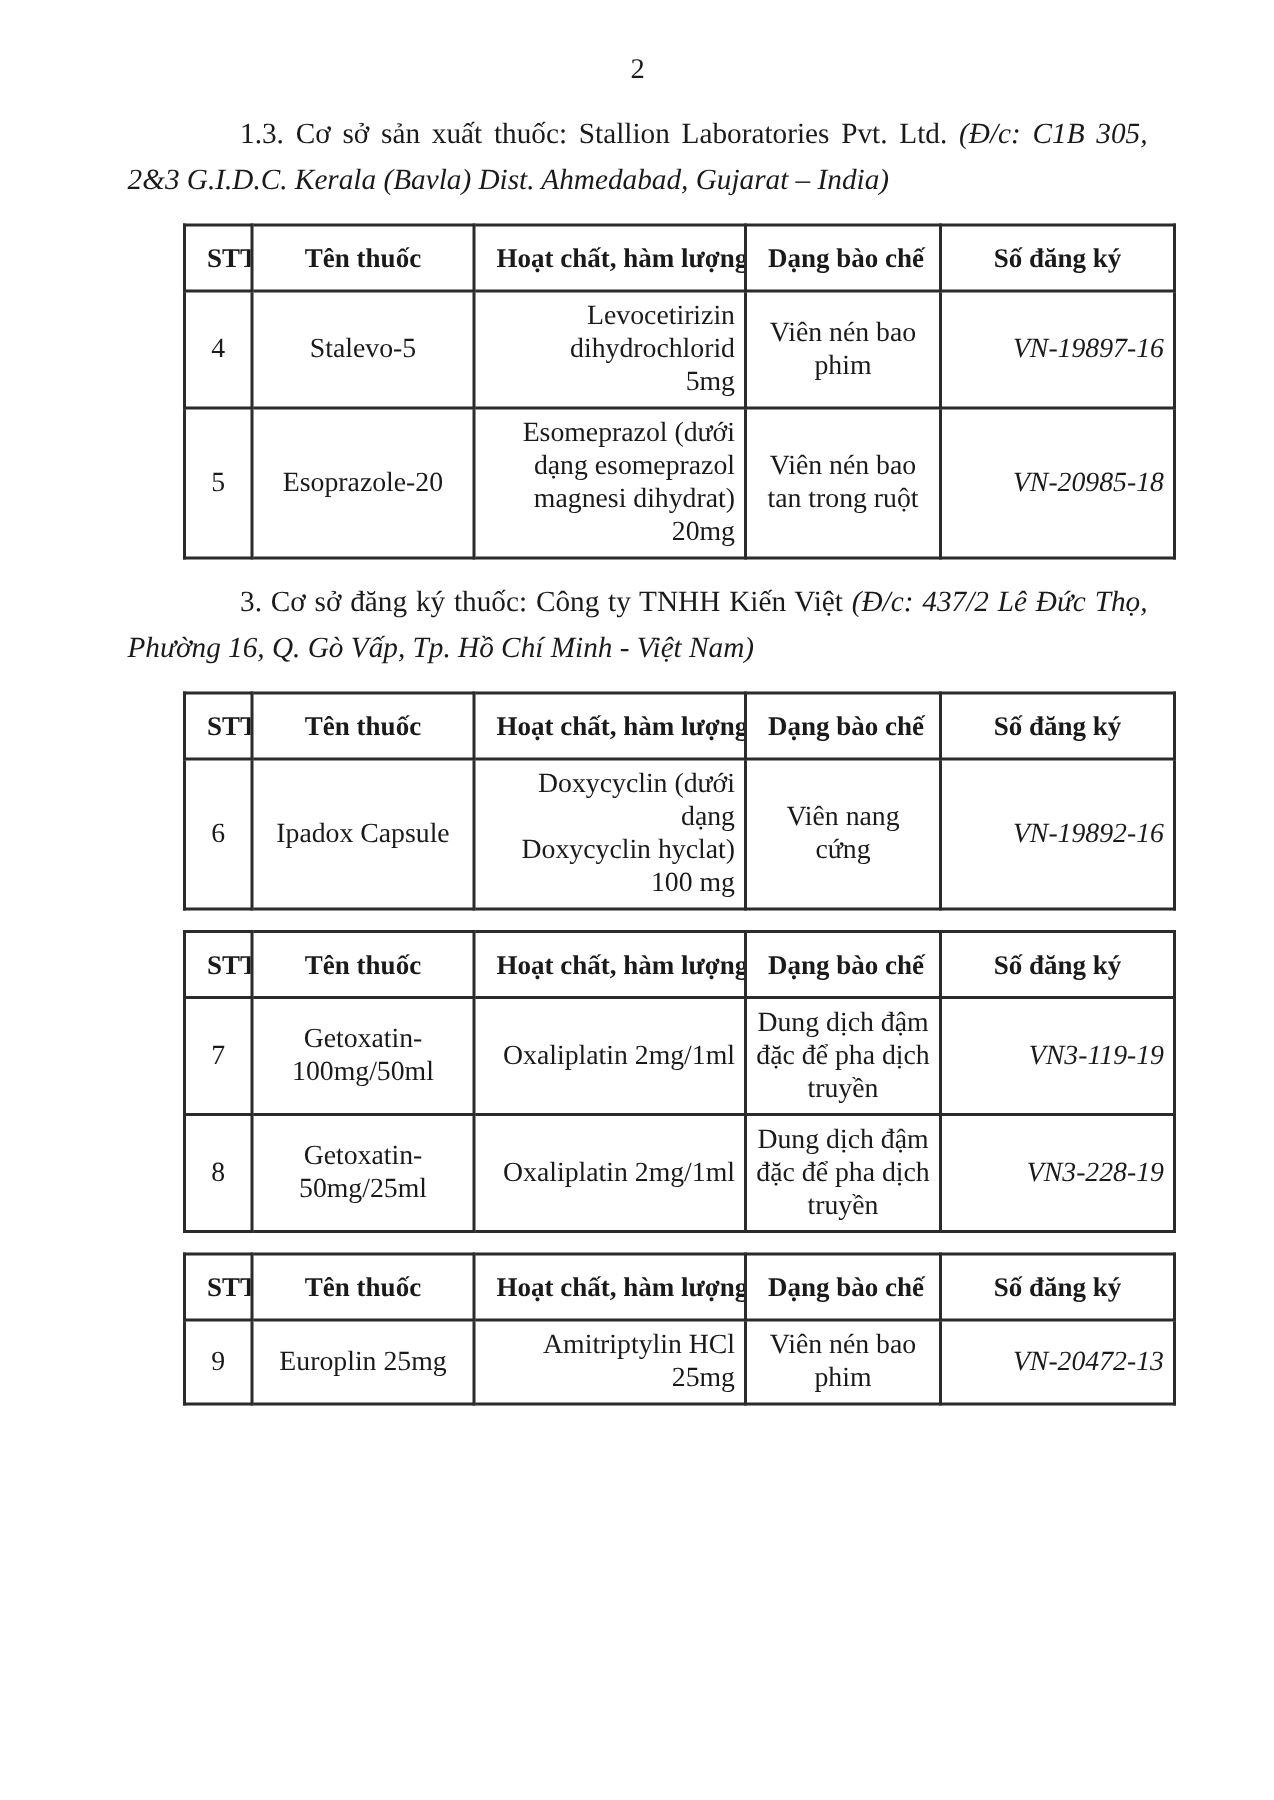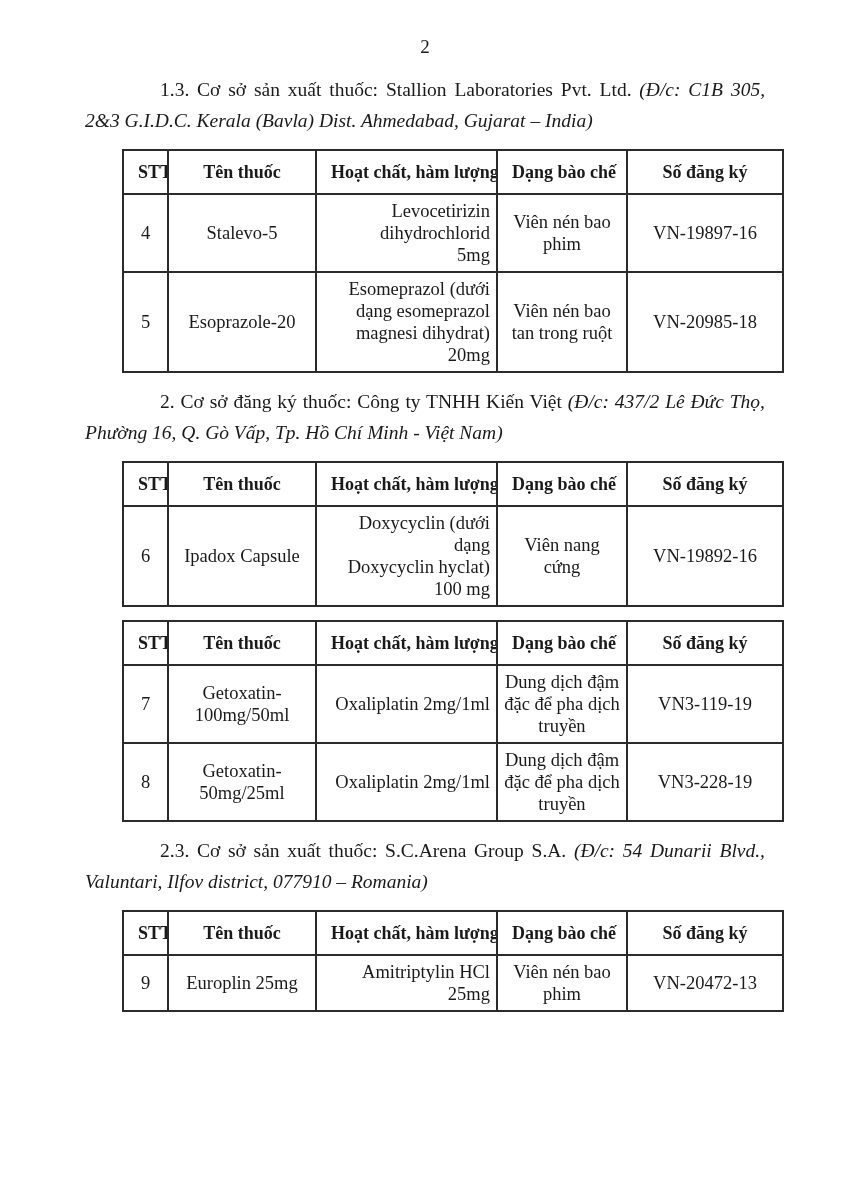"VN-19897-16" td.cell-reg { font-style: none -> italic; text-align: center -> right }
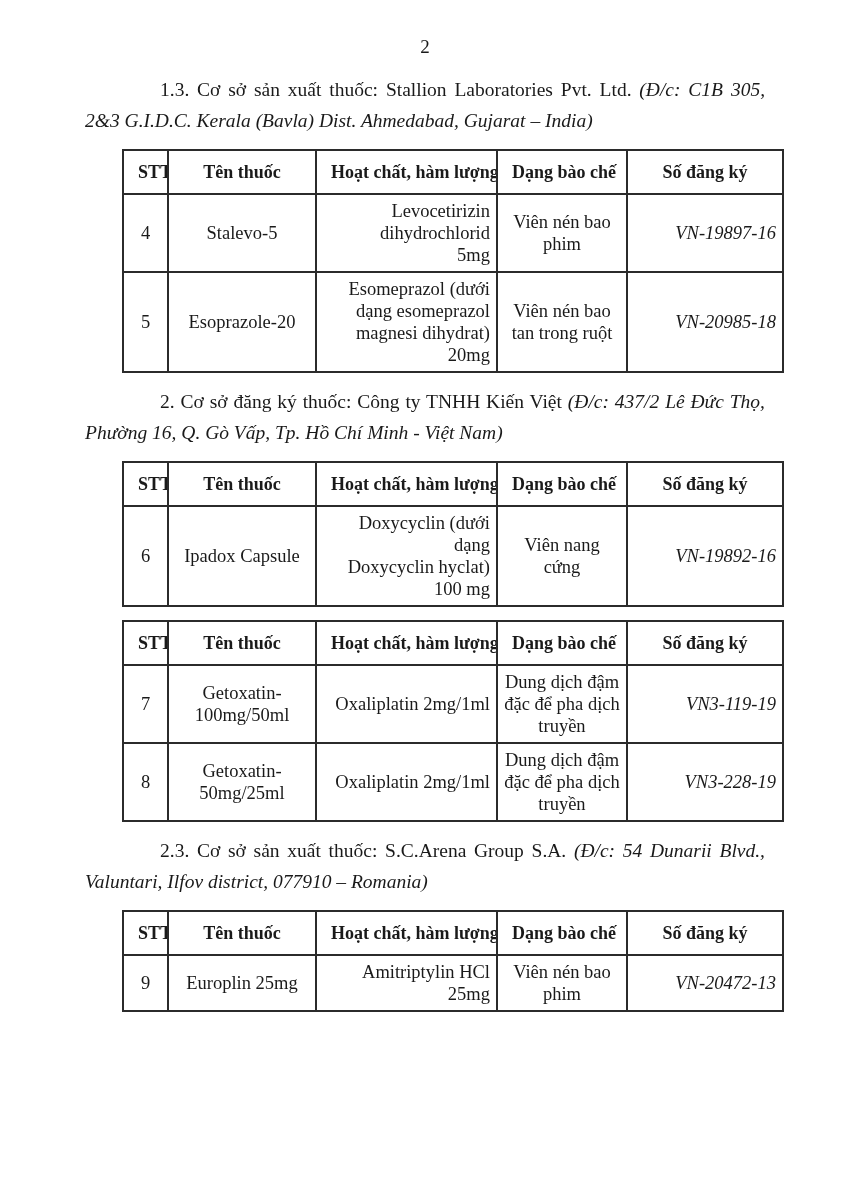"2. Cơ sở đăng ký" span { text: 2 -> 3 }
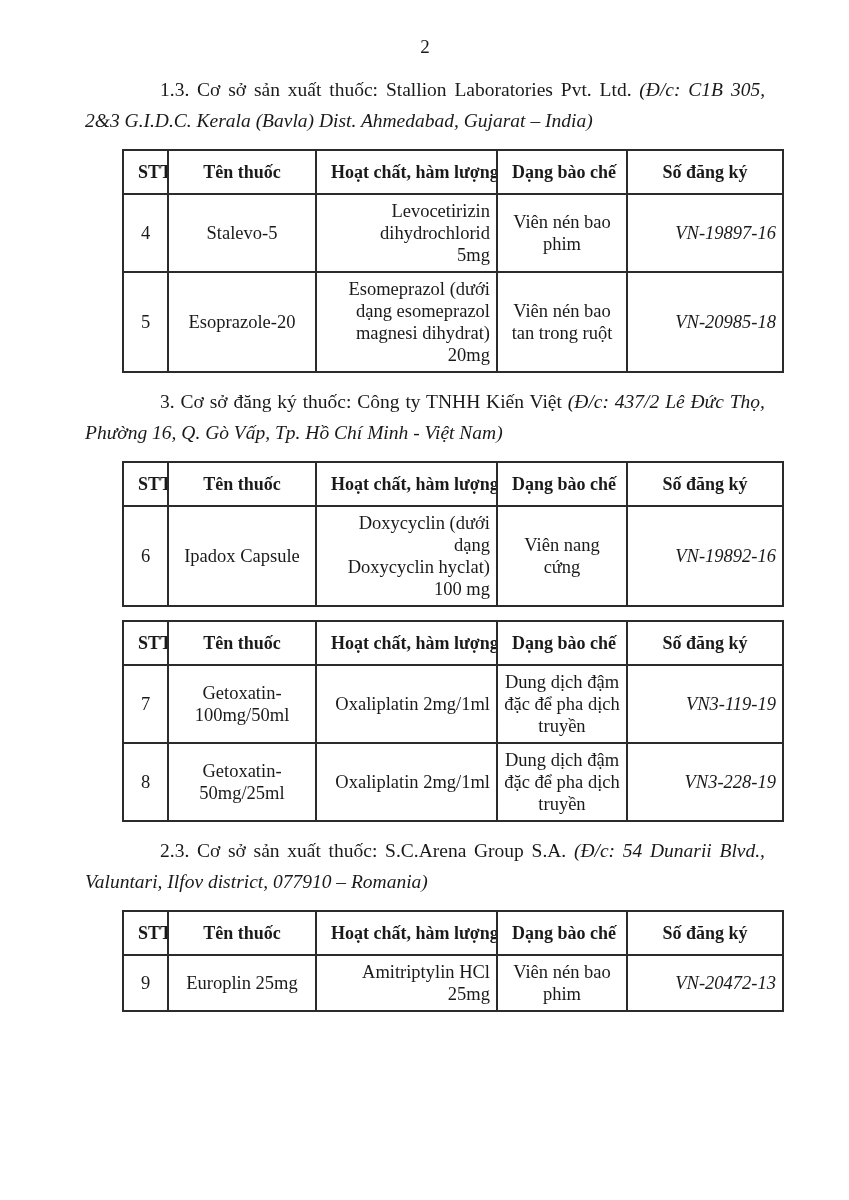"2.3. Cơ sở sản xuất" p.heading { html: <p><span>2.3. Cơ sở sản xuất thuốc: S.C.Arena Group S.A. </span><i>(Đ/c: 54 Dunarii Blvd., Valuntari, Ilfov district, 077910 – Romania)</i></p> -> none }
